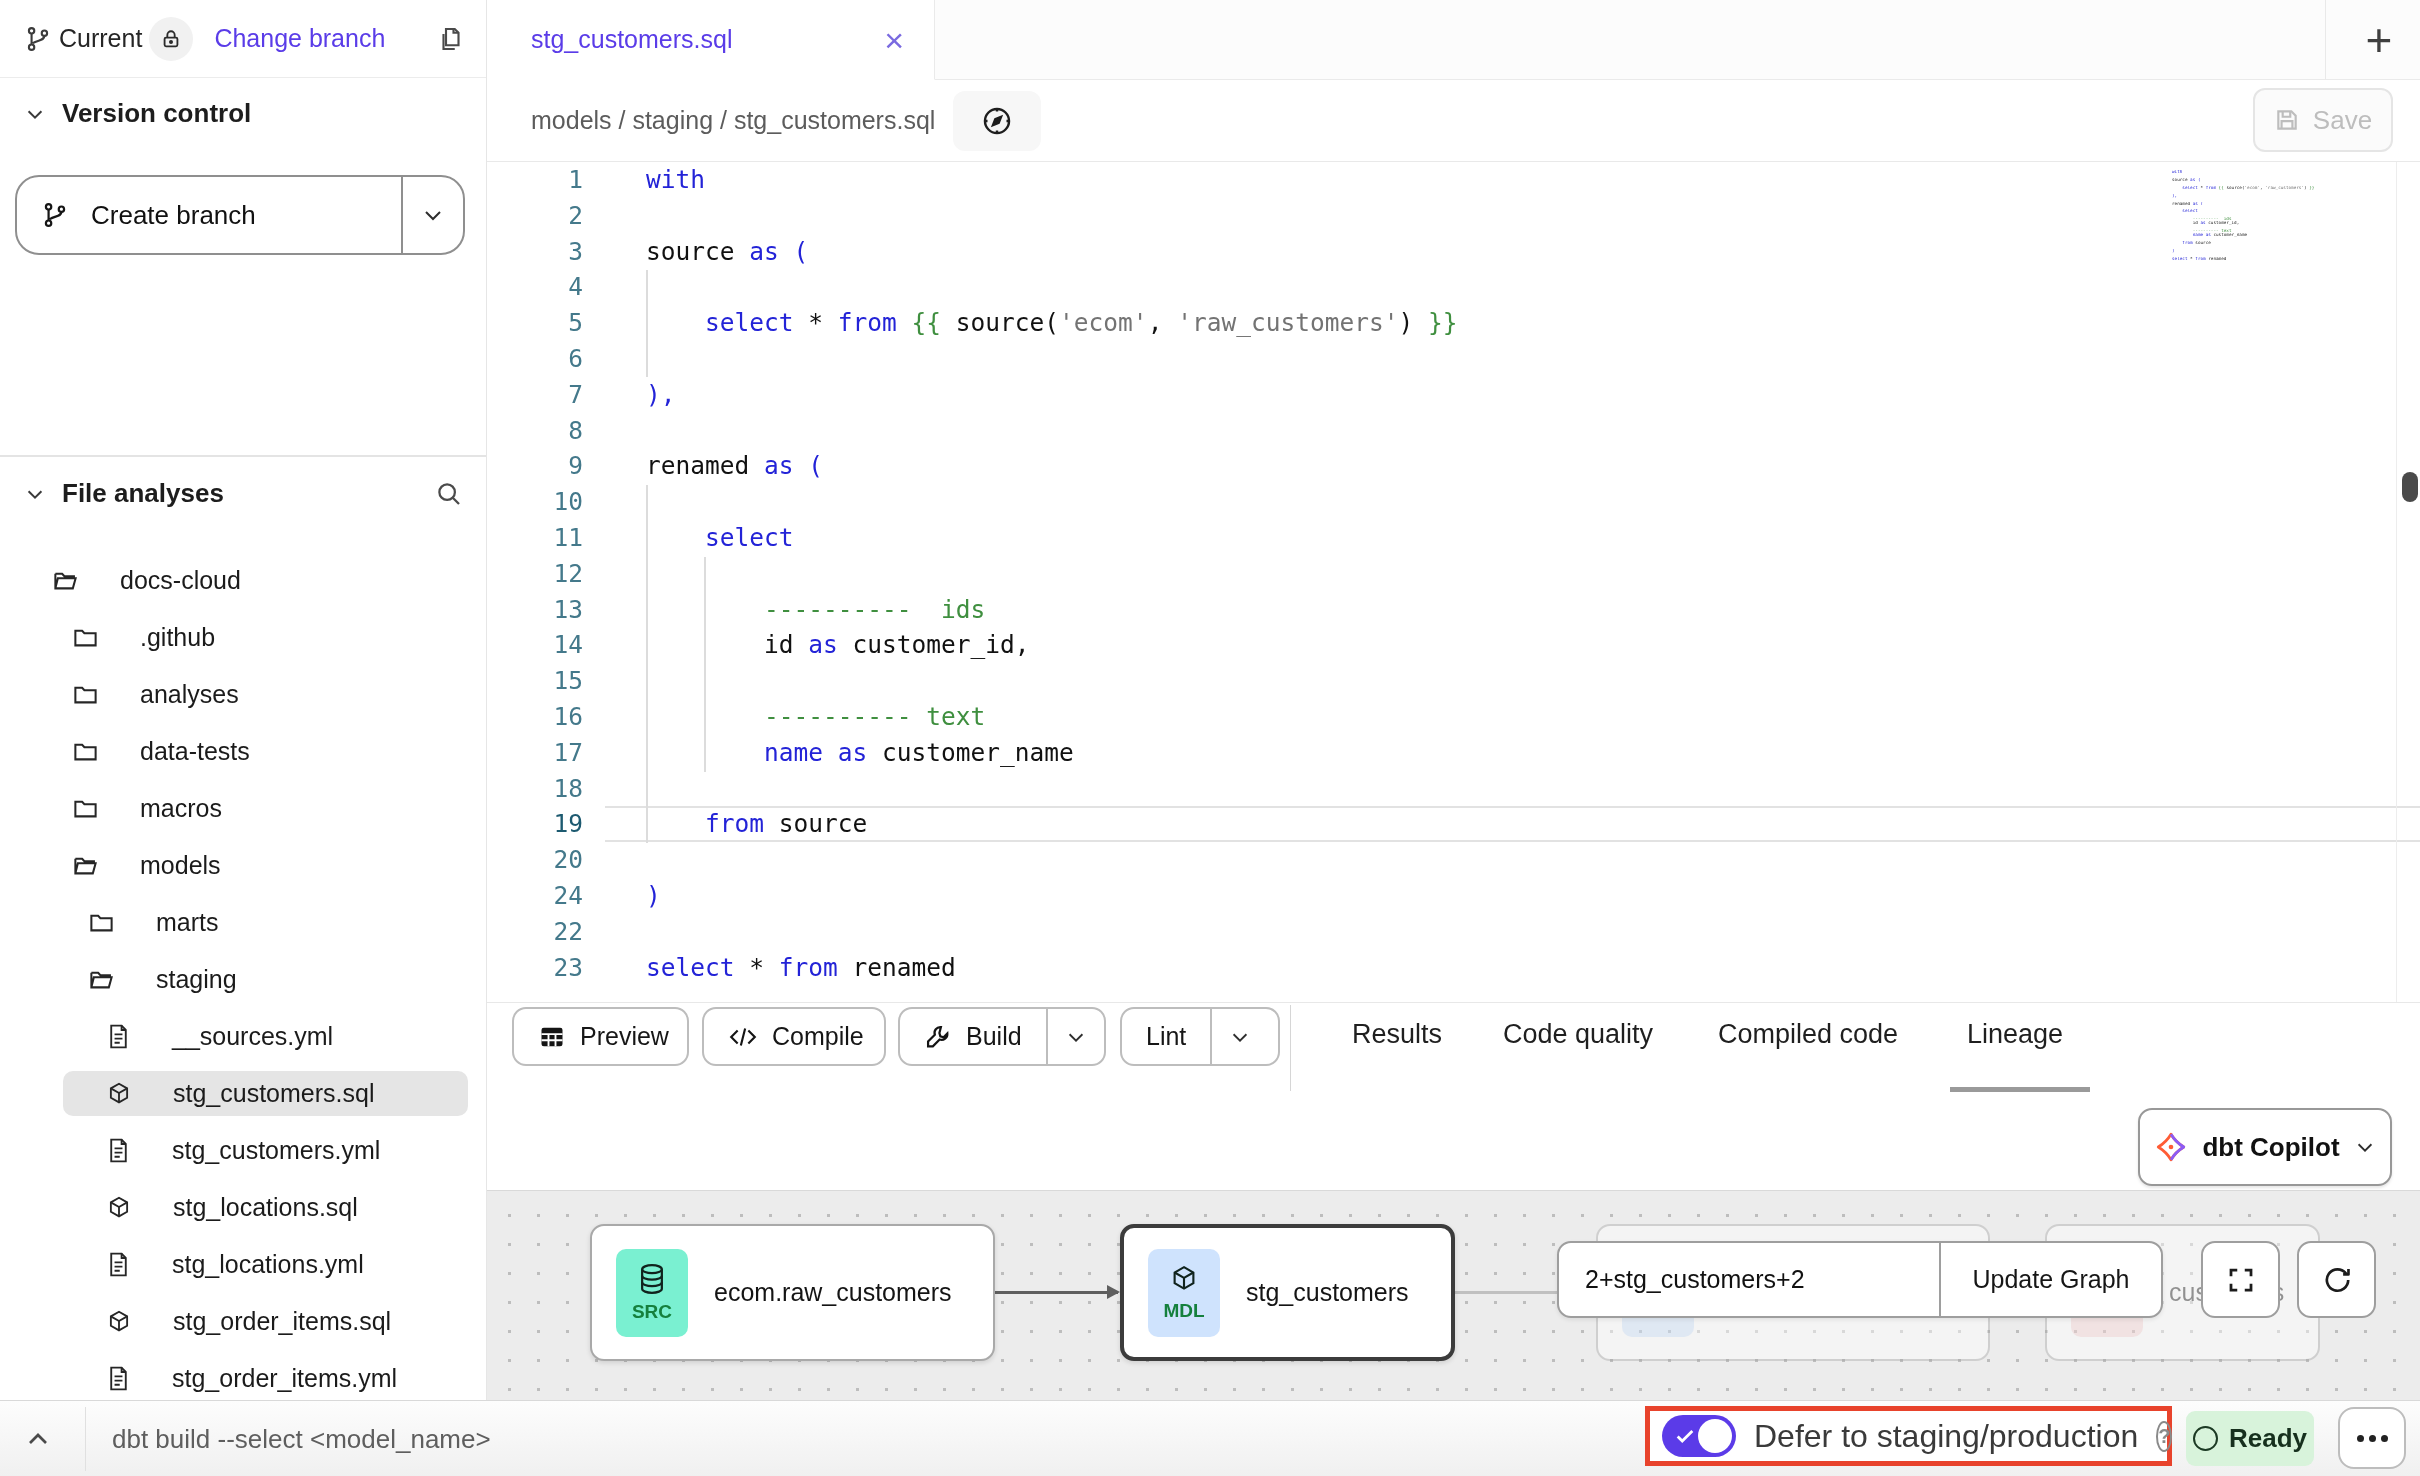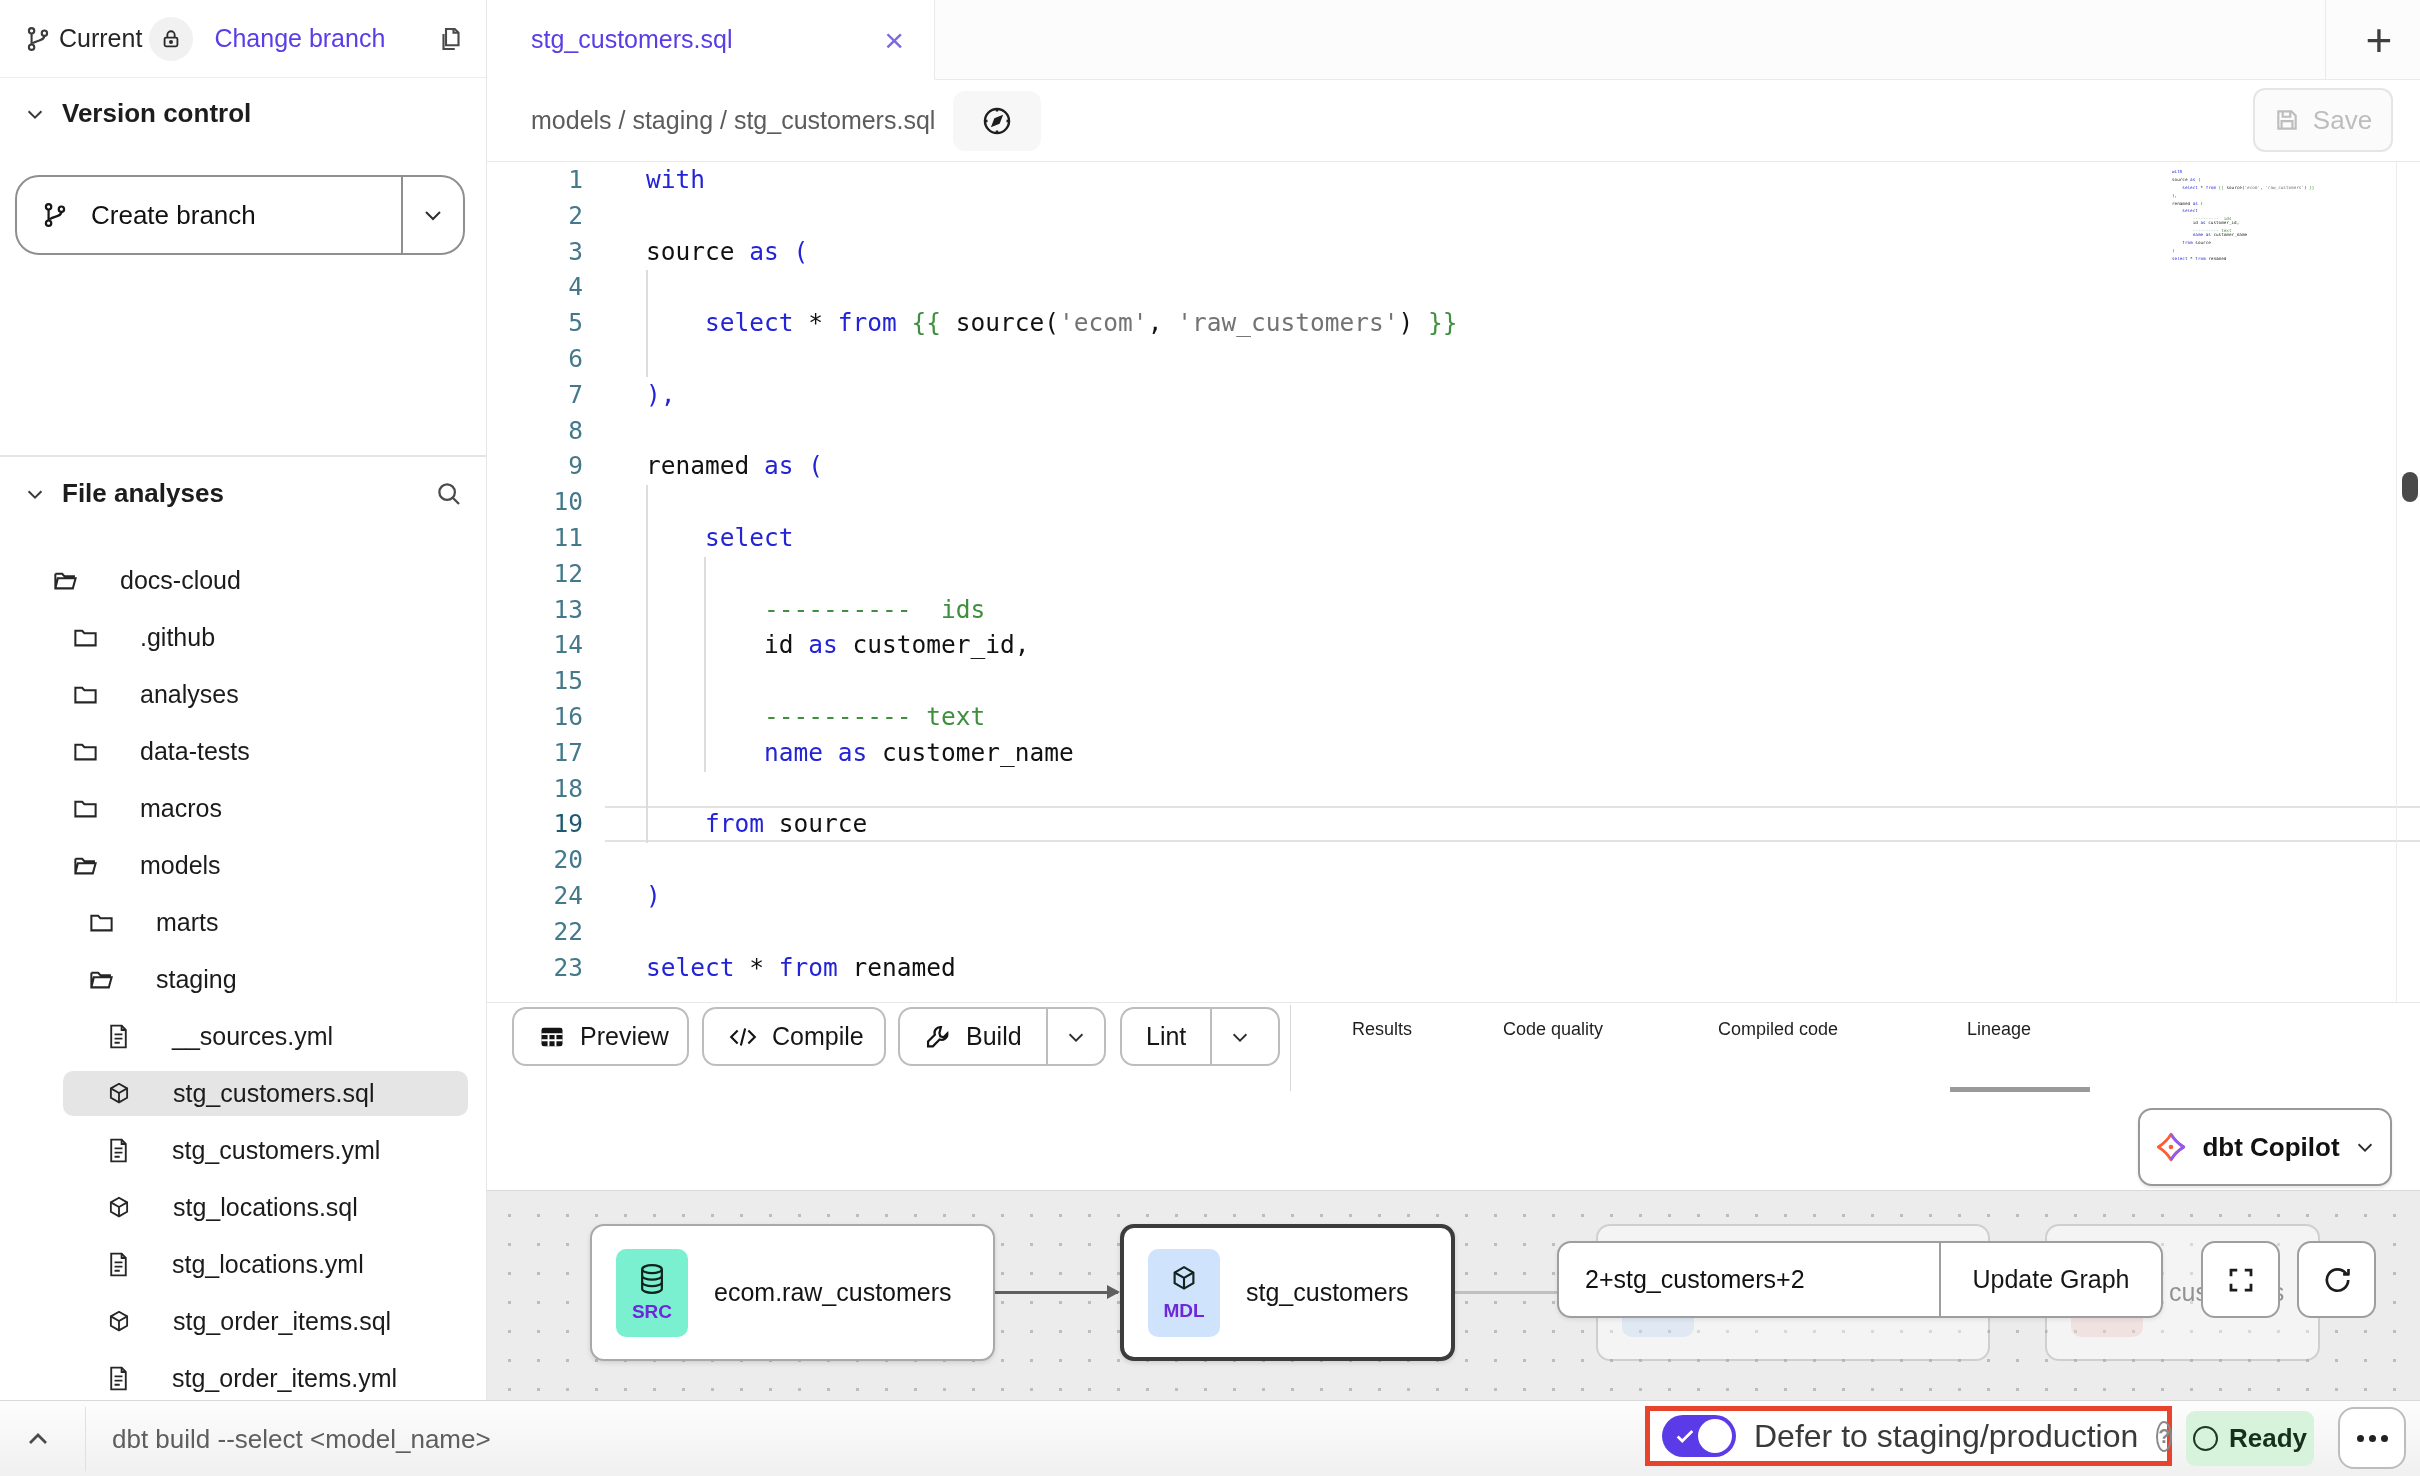"Results" .ptab { font-size: 18px -> 27px }
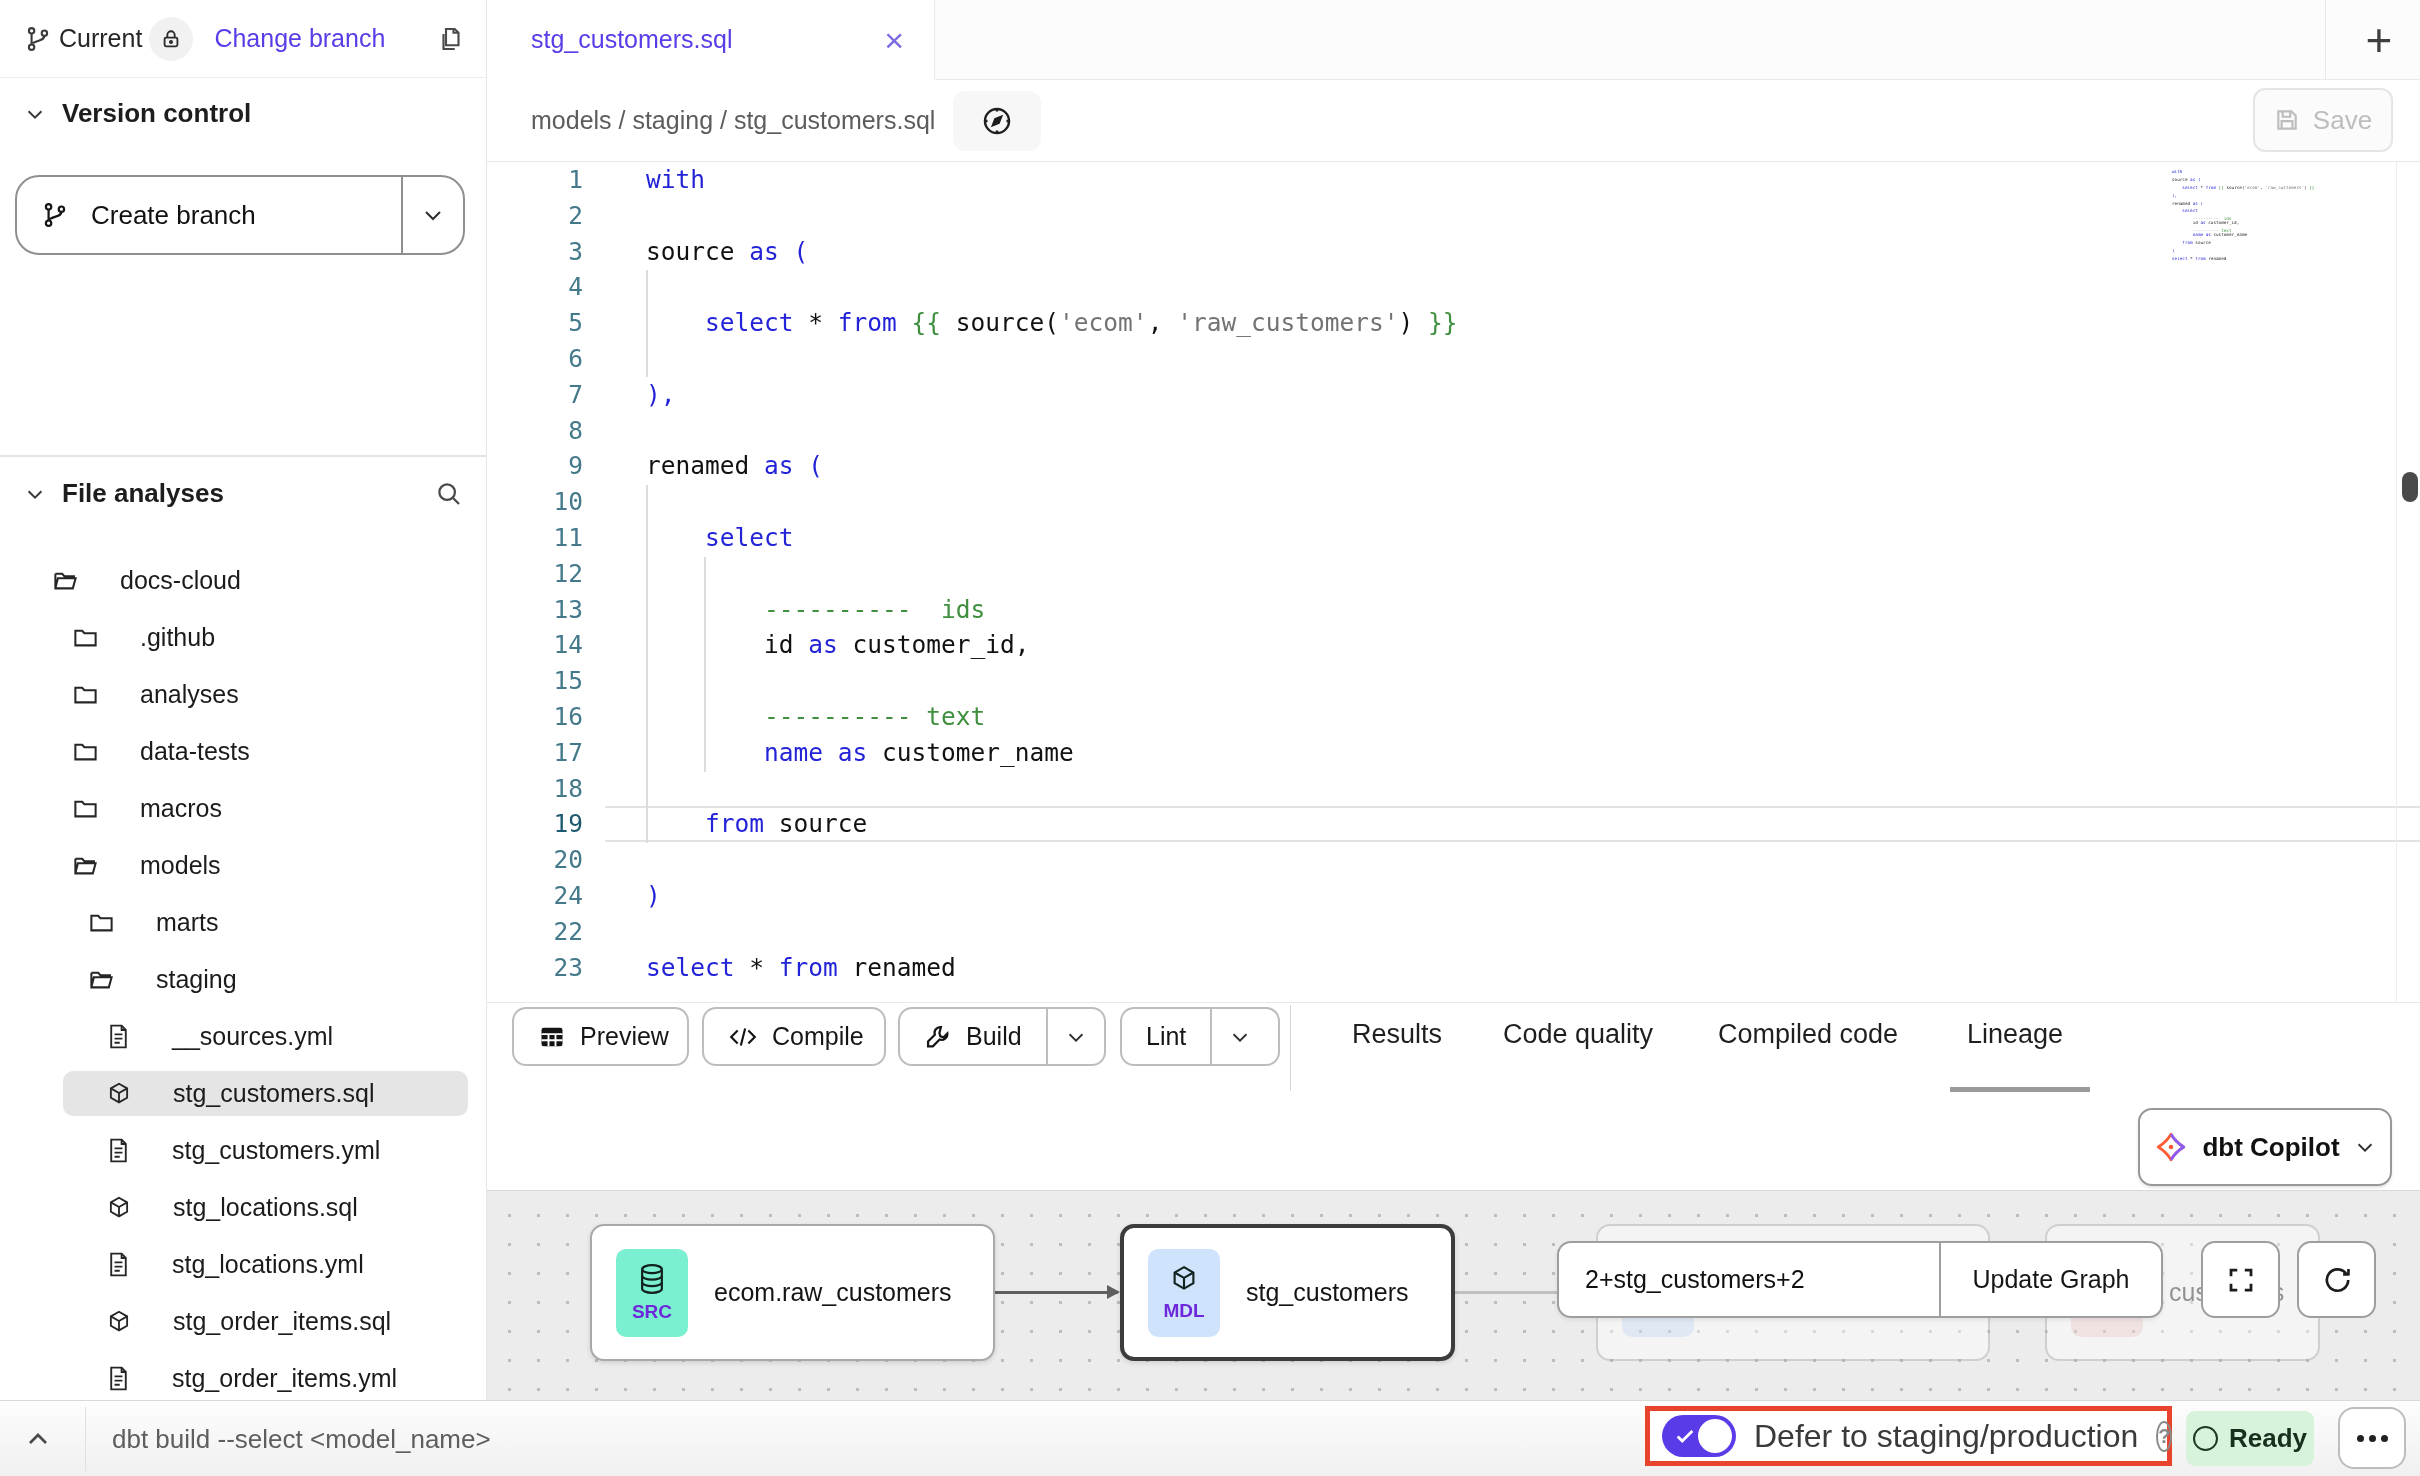"SRC" .nbadge { color: #6d28d9 -> #15803d }
